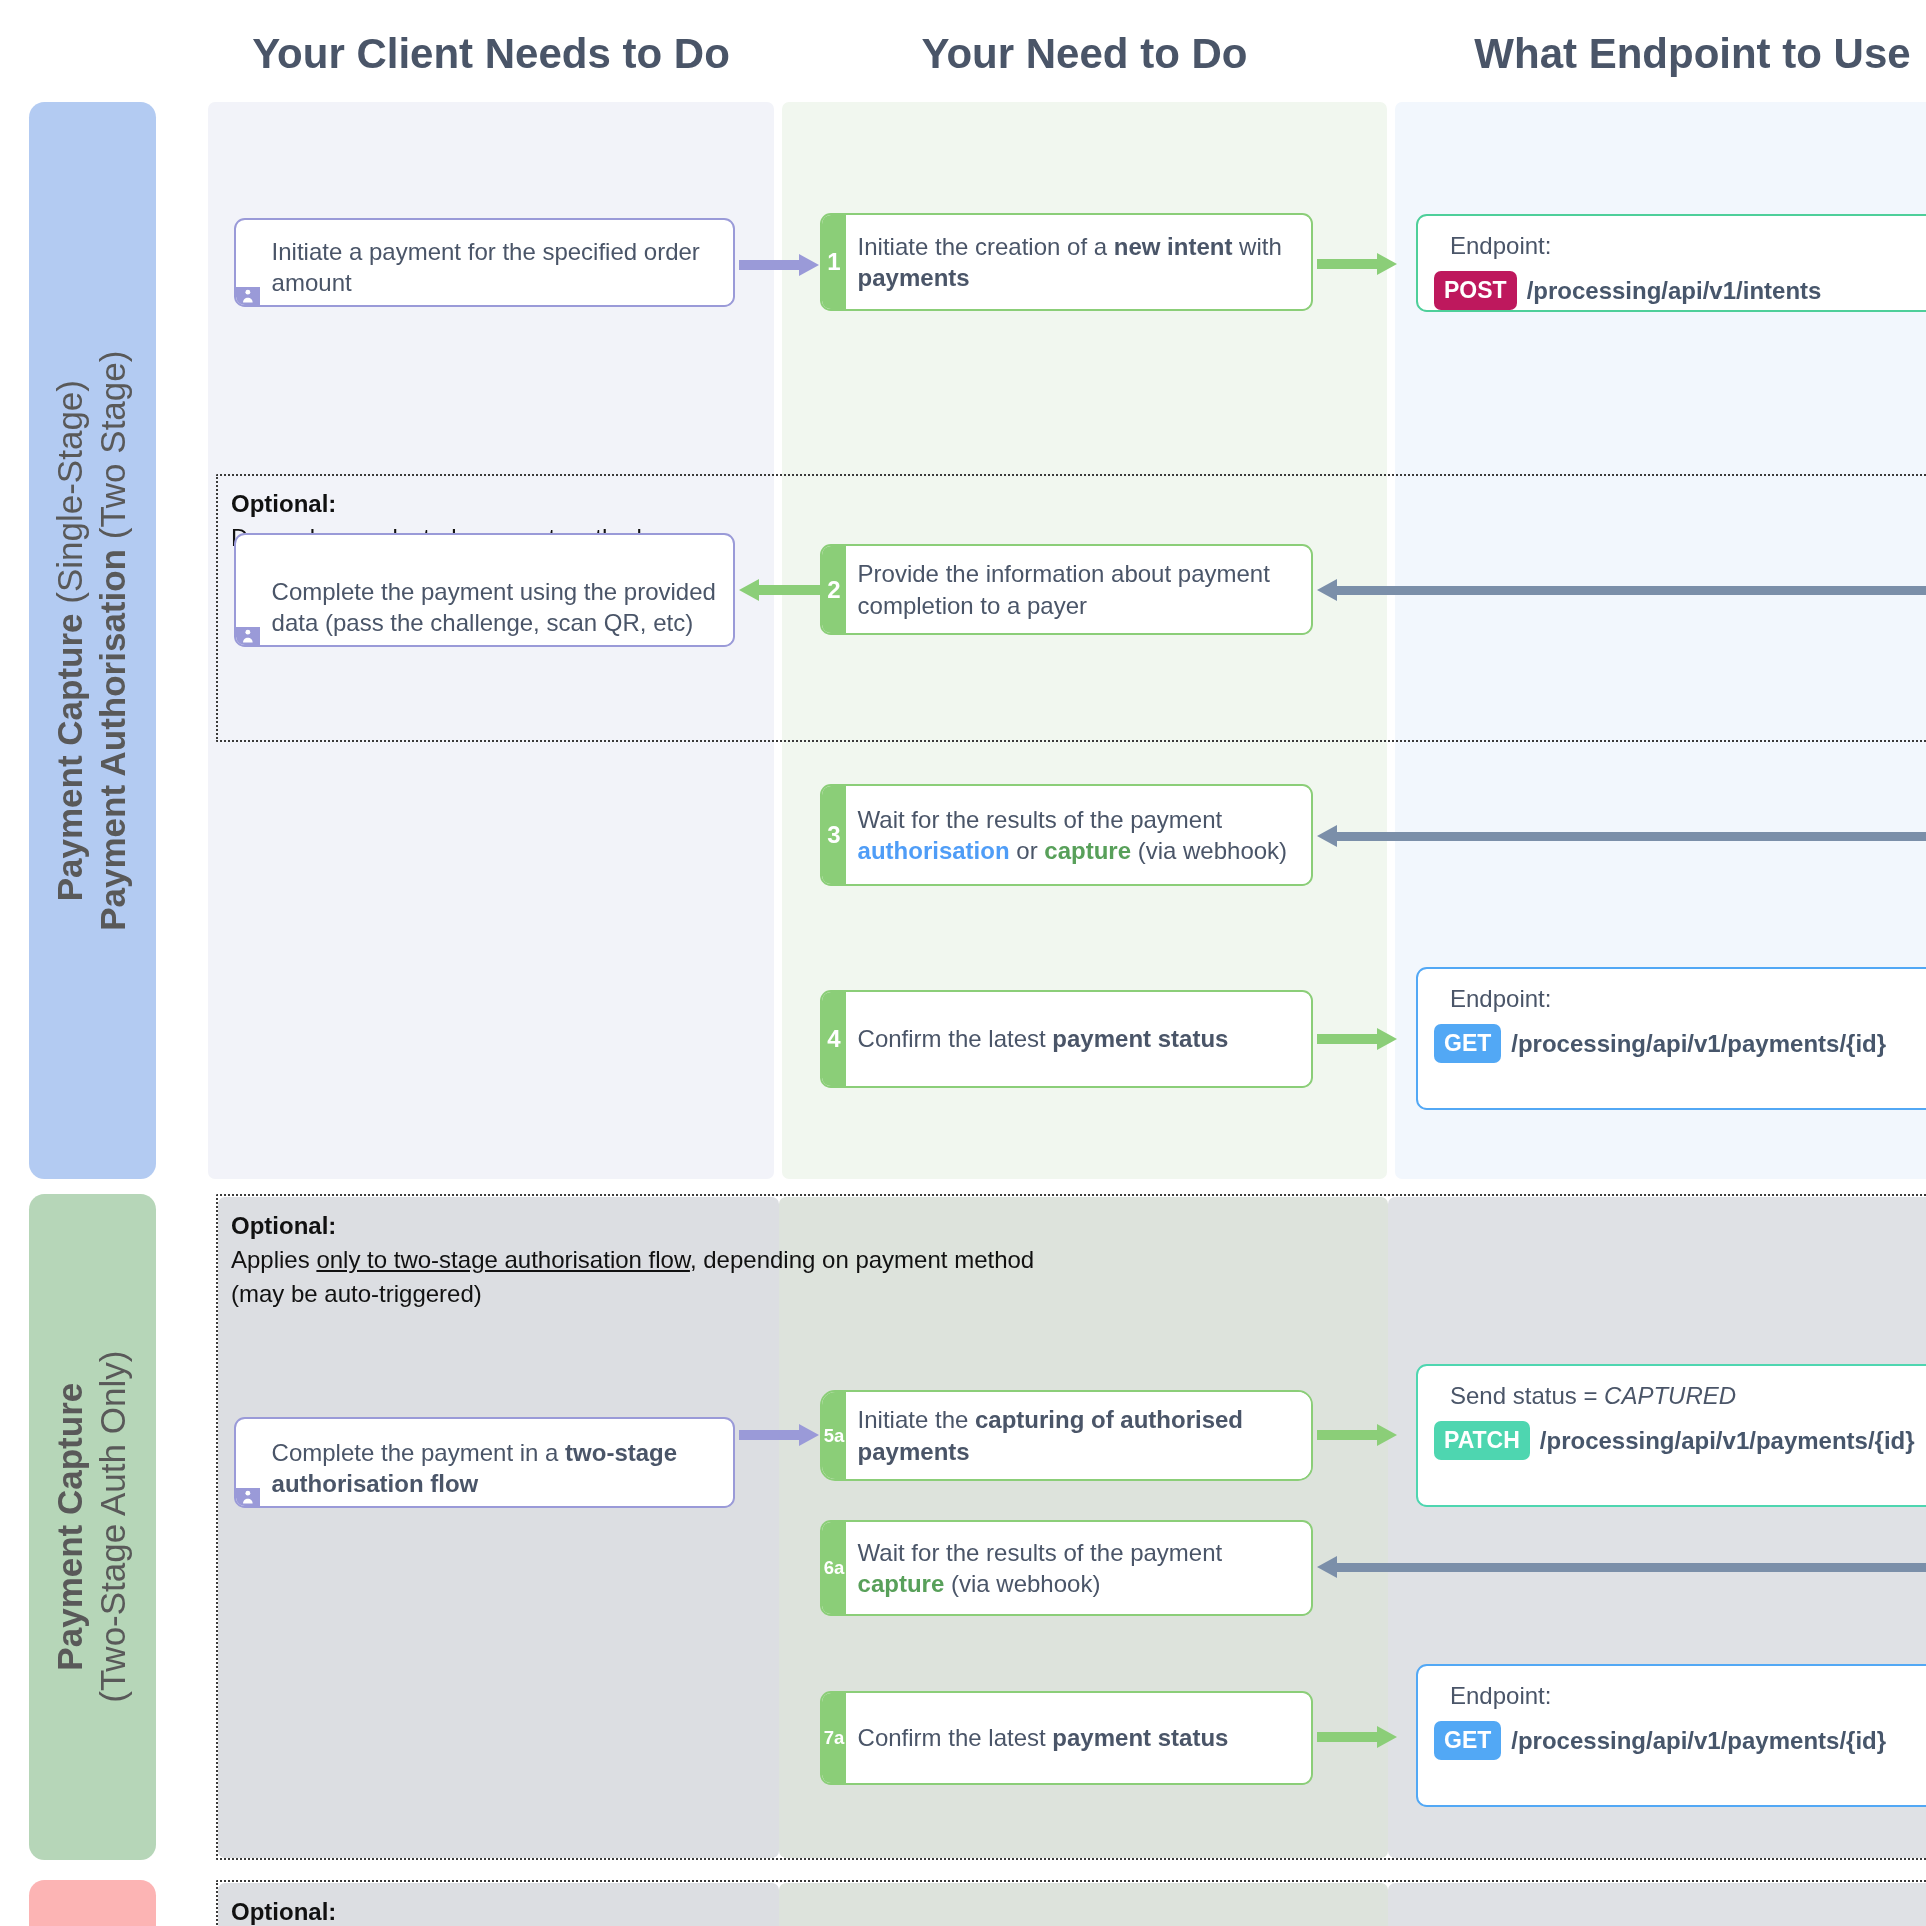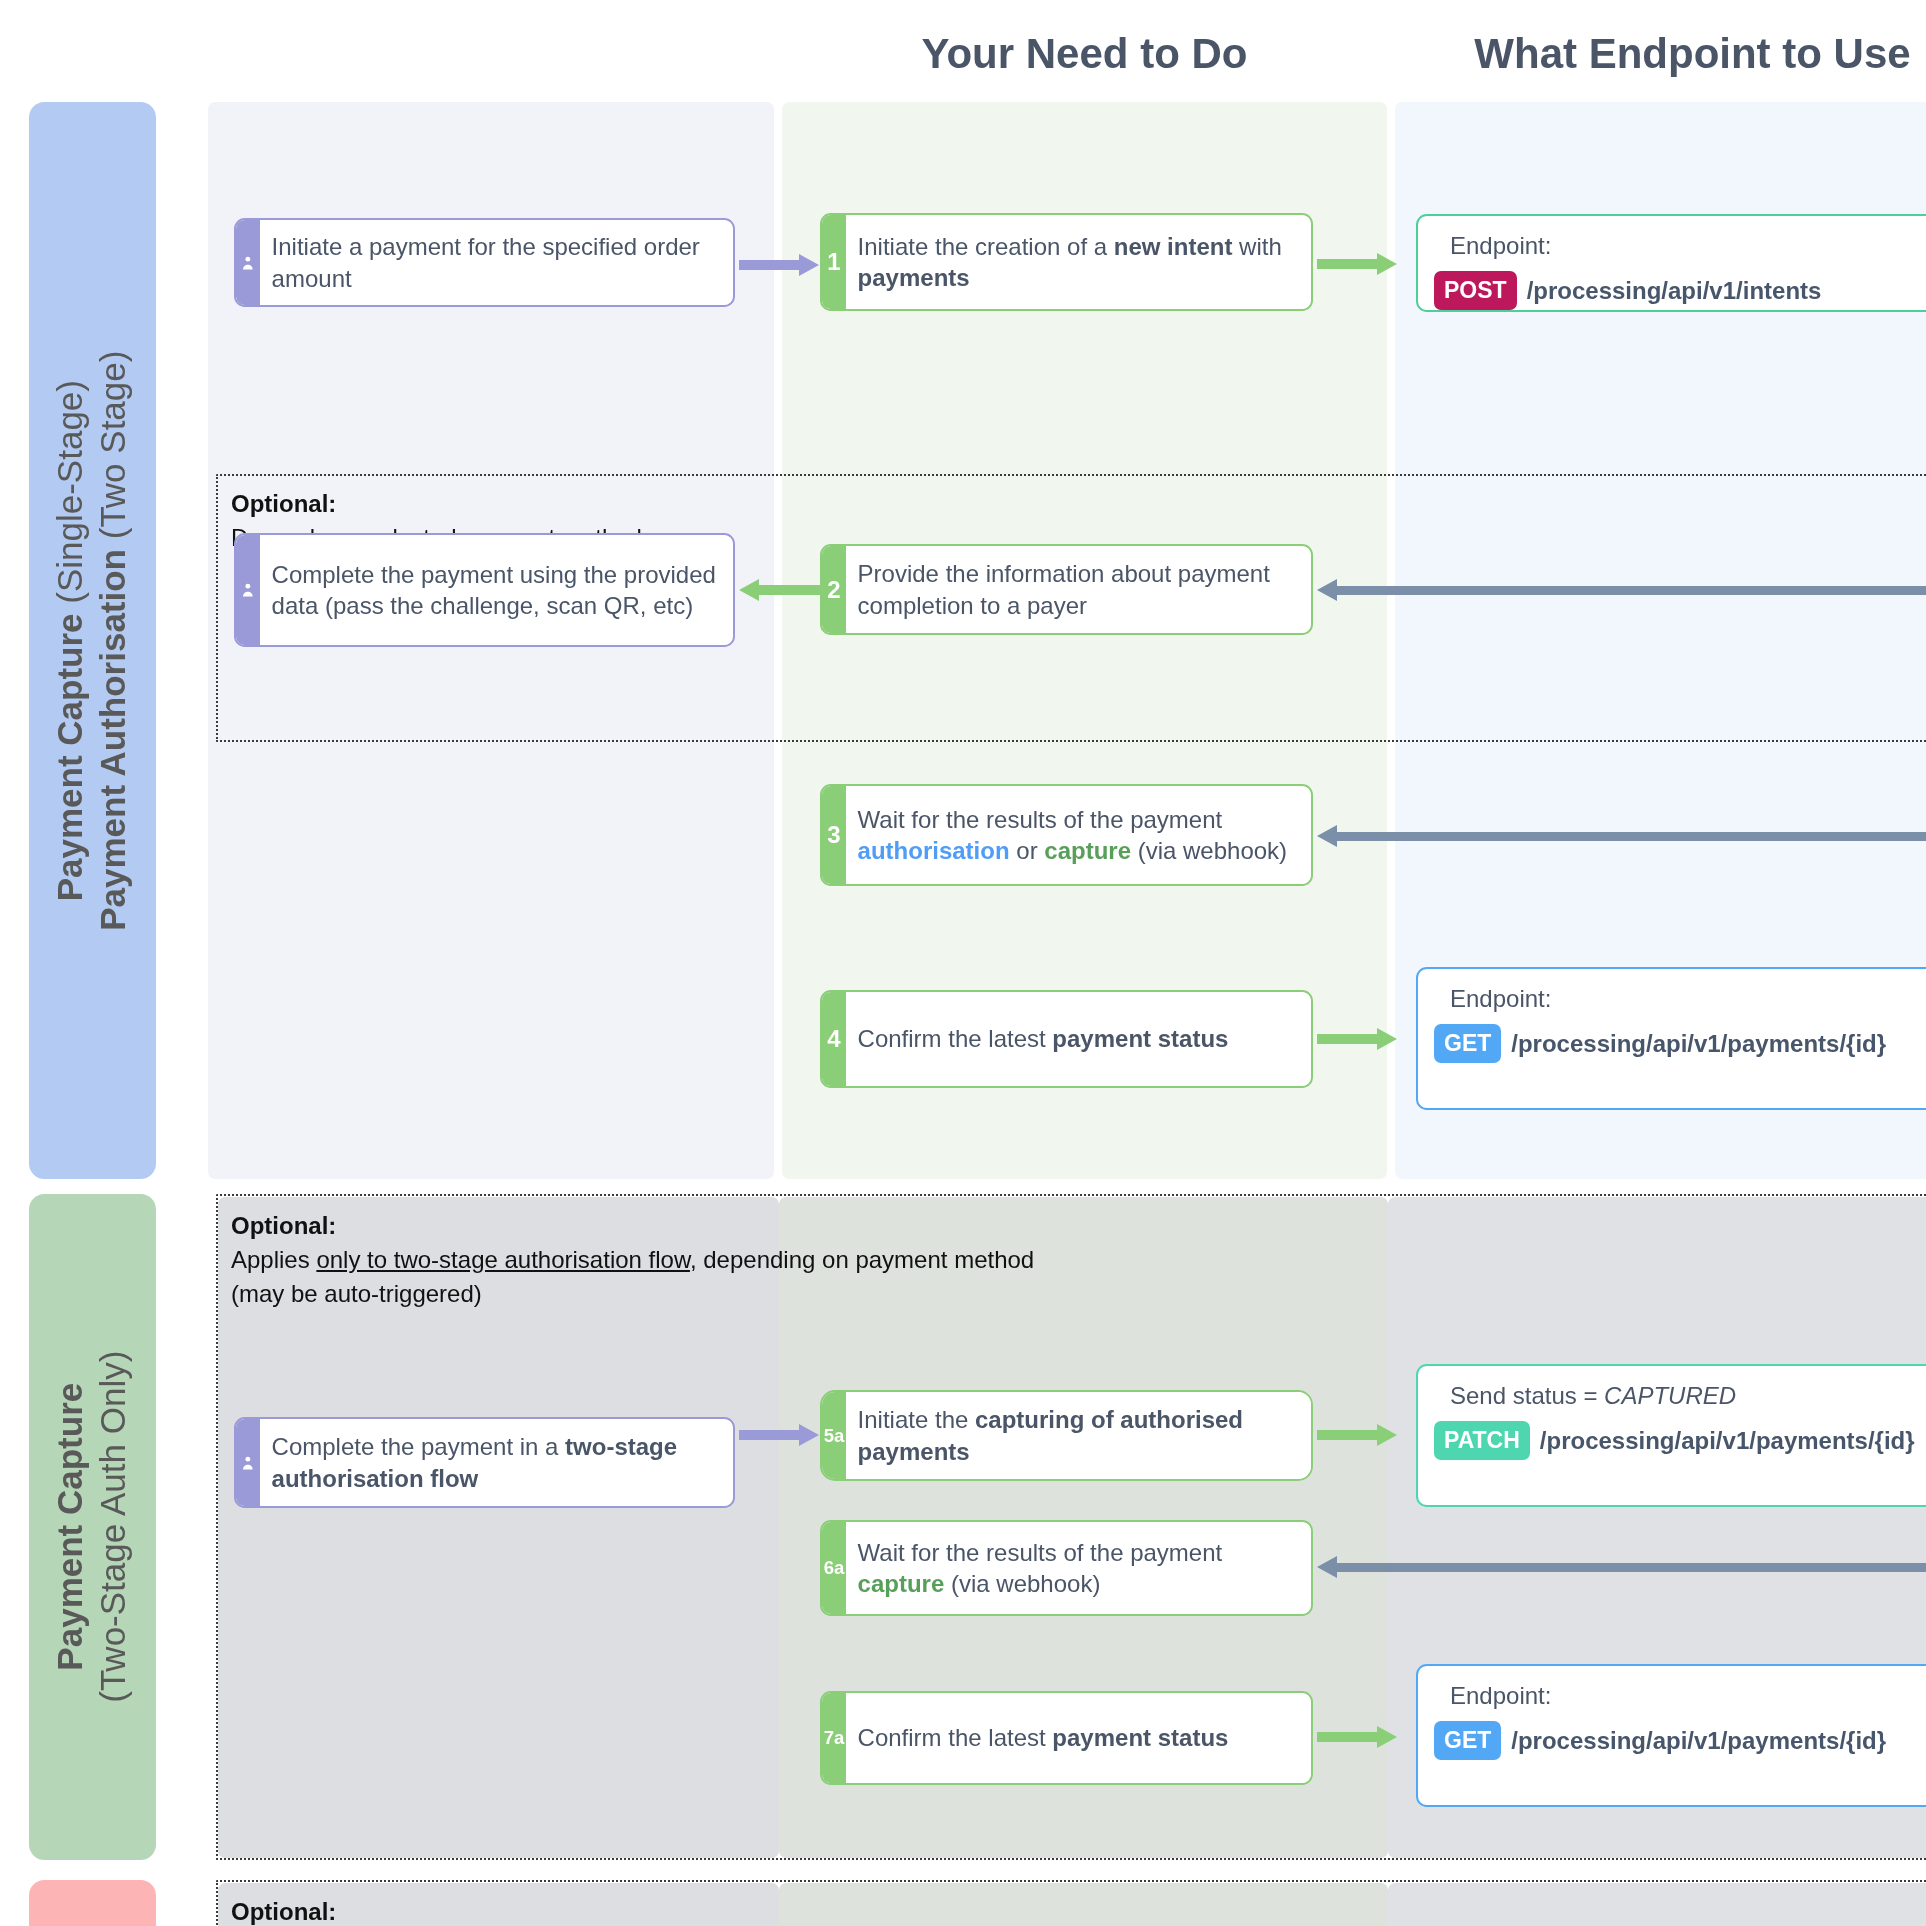"Your Client Needs to Do" div.col-head { html: none -> <div>Your Client Needs to Do</div> }
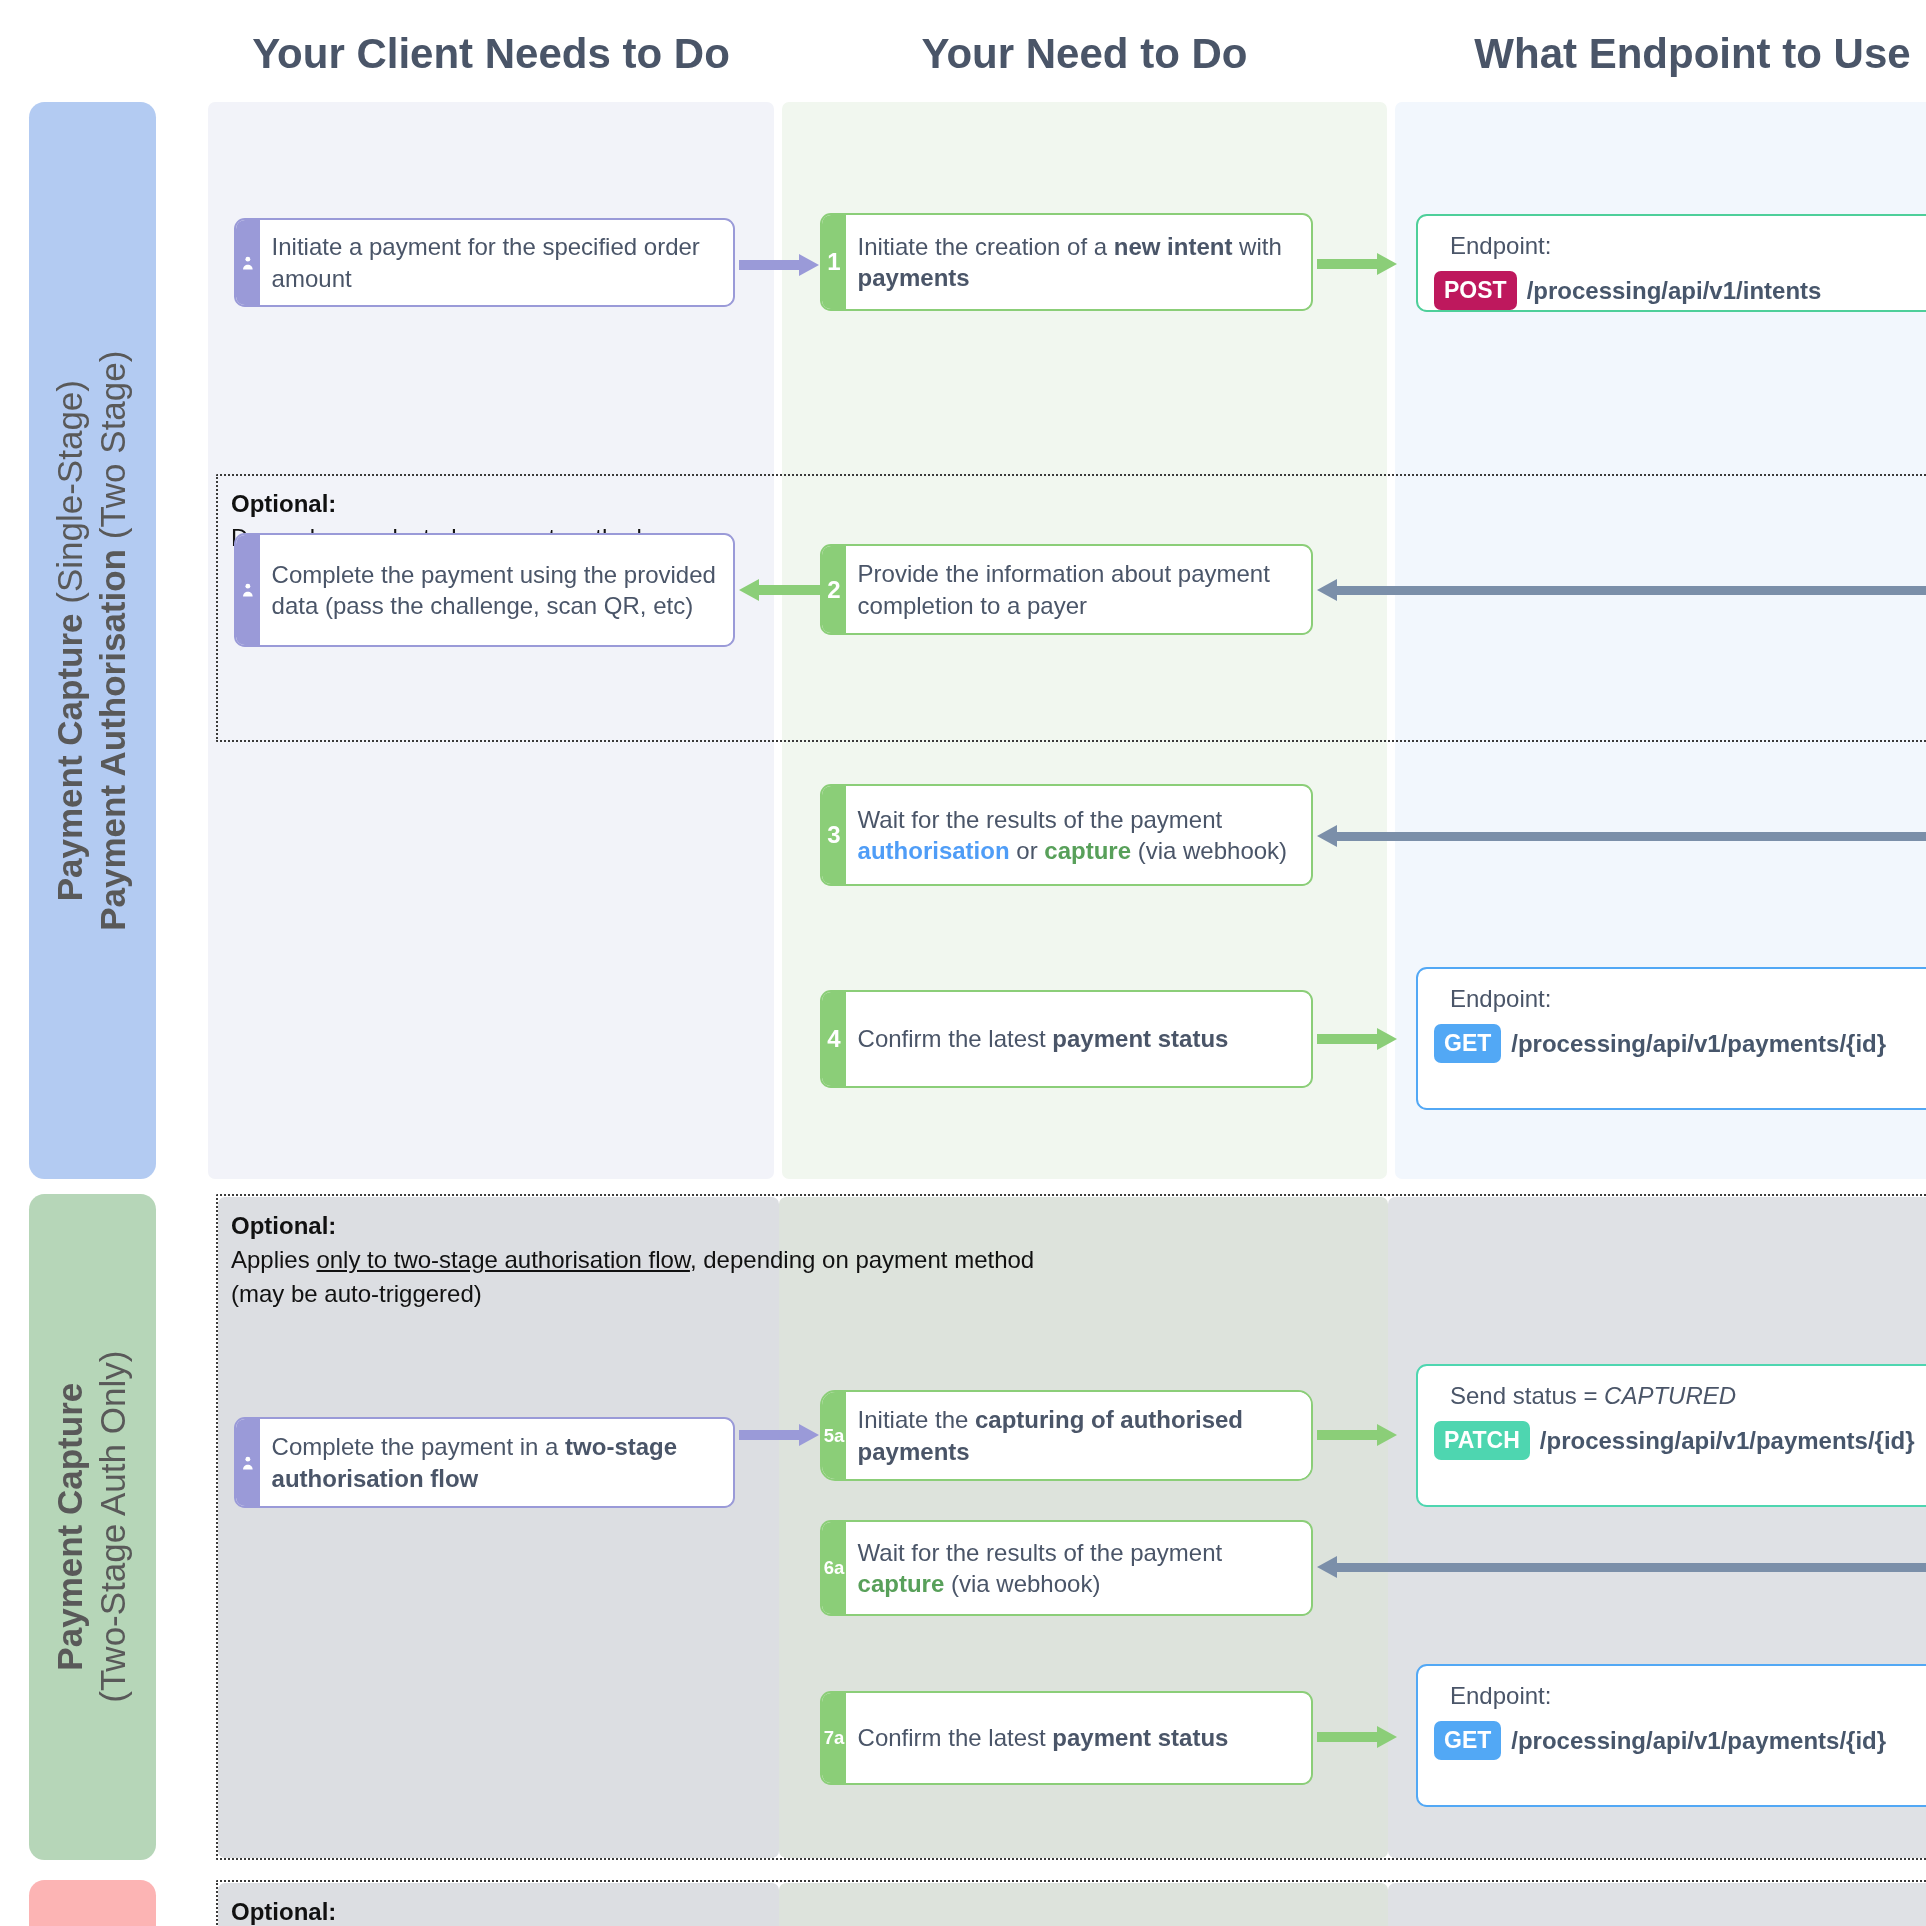"Initiate a payment for the" .client-box { align-items: none -> flex-end }
